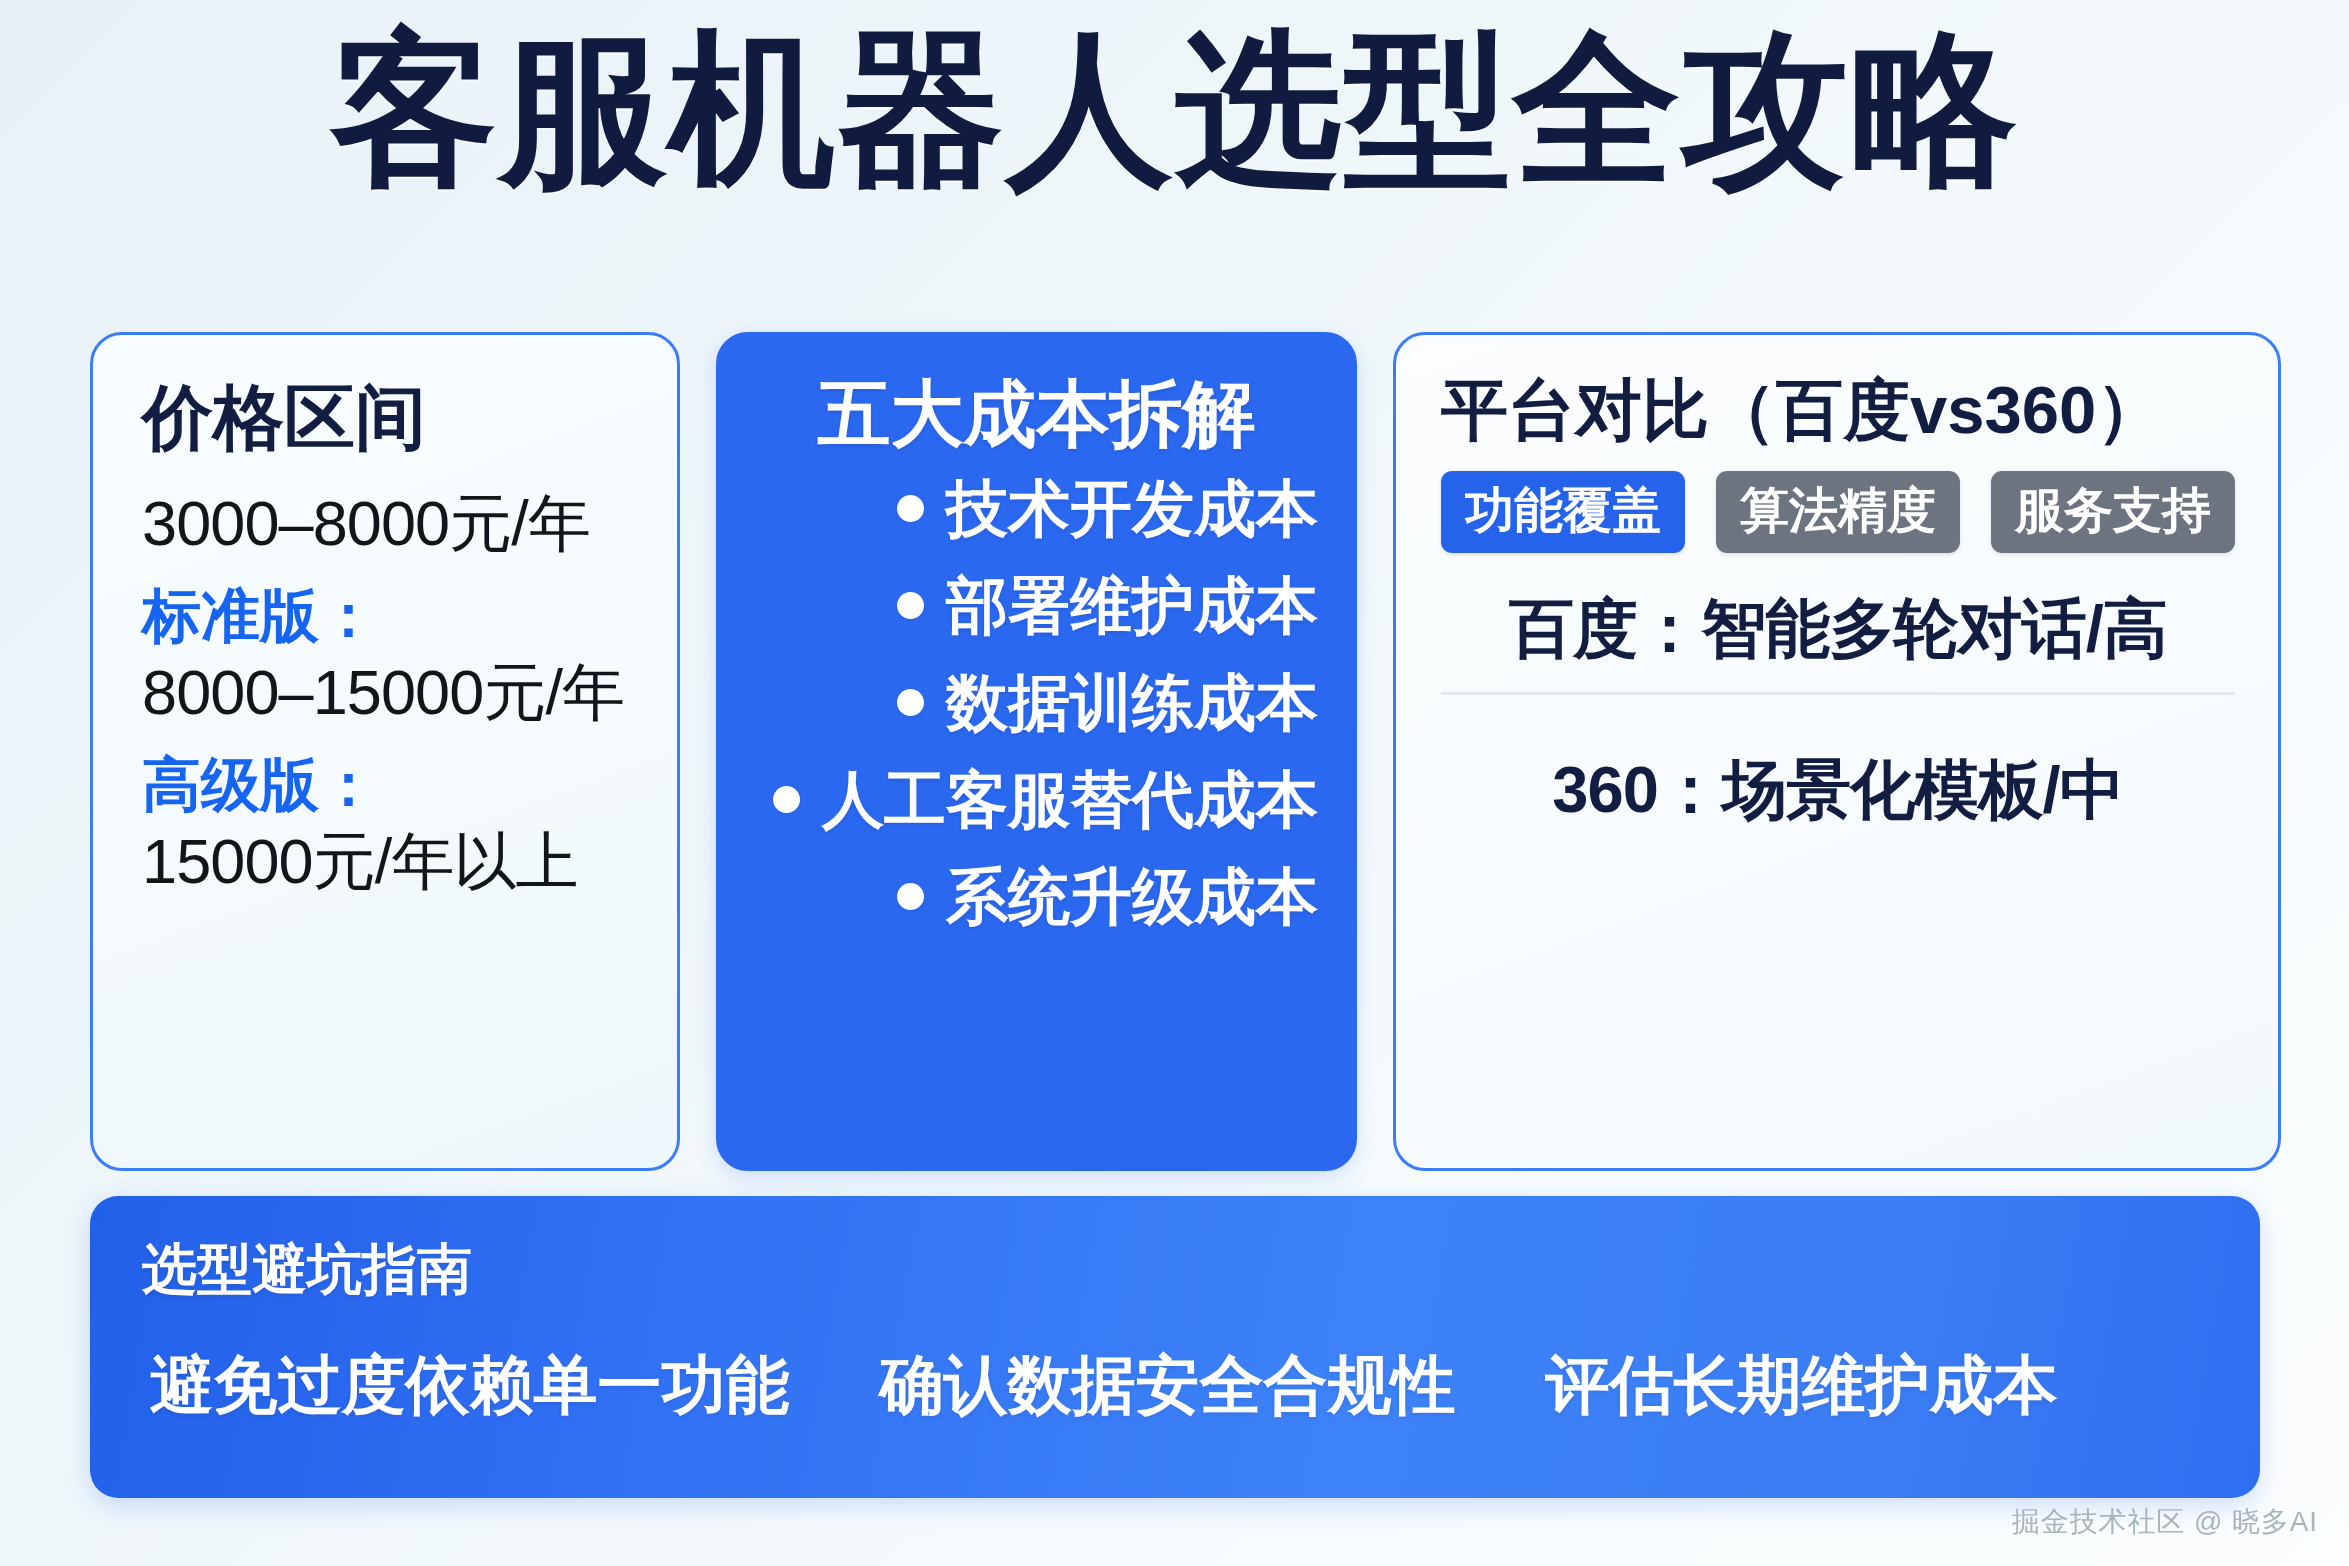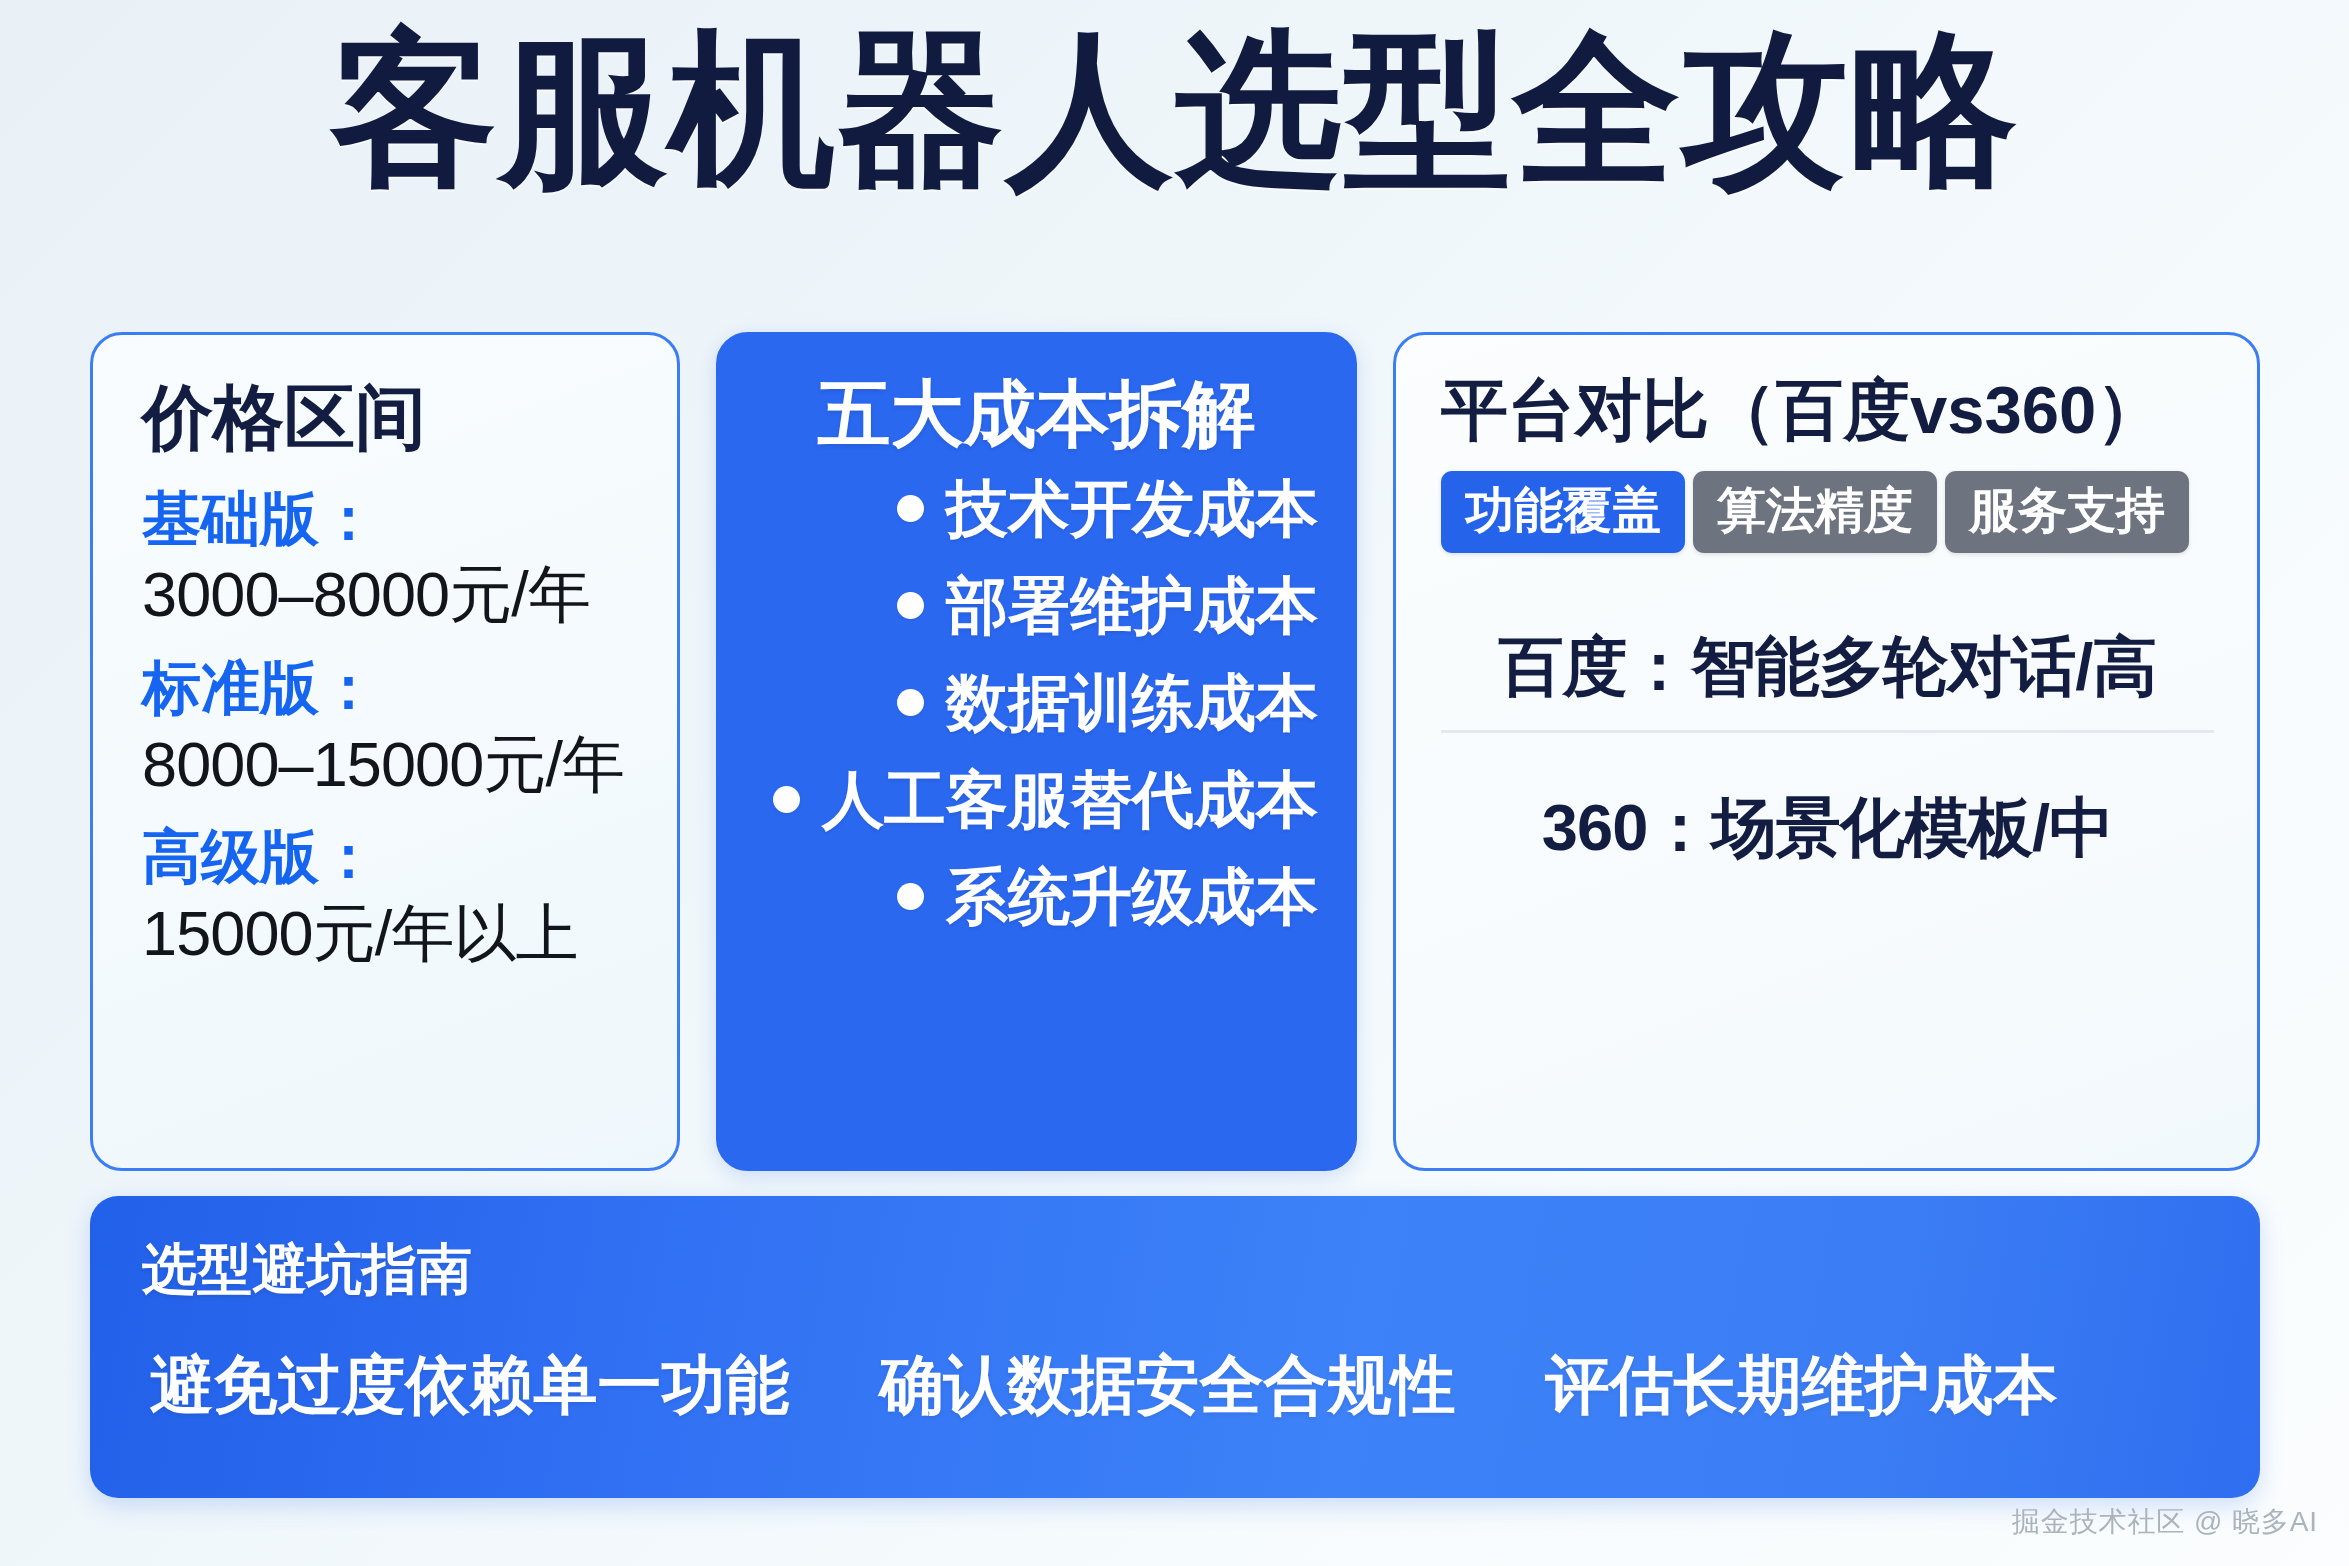"基础版：" span.tier-label { html: <span>基础版：</span> -> none }
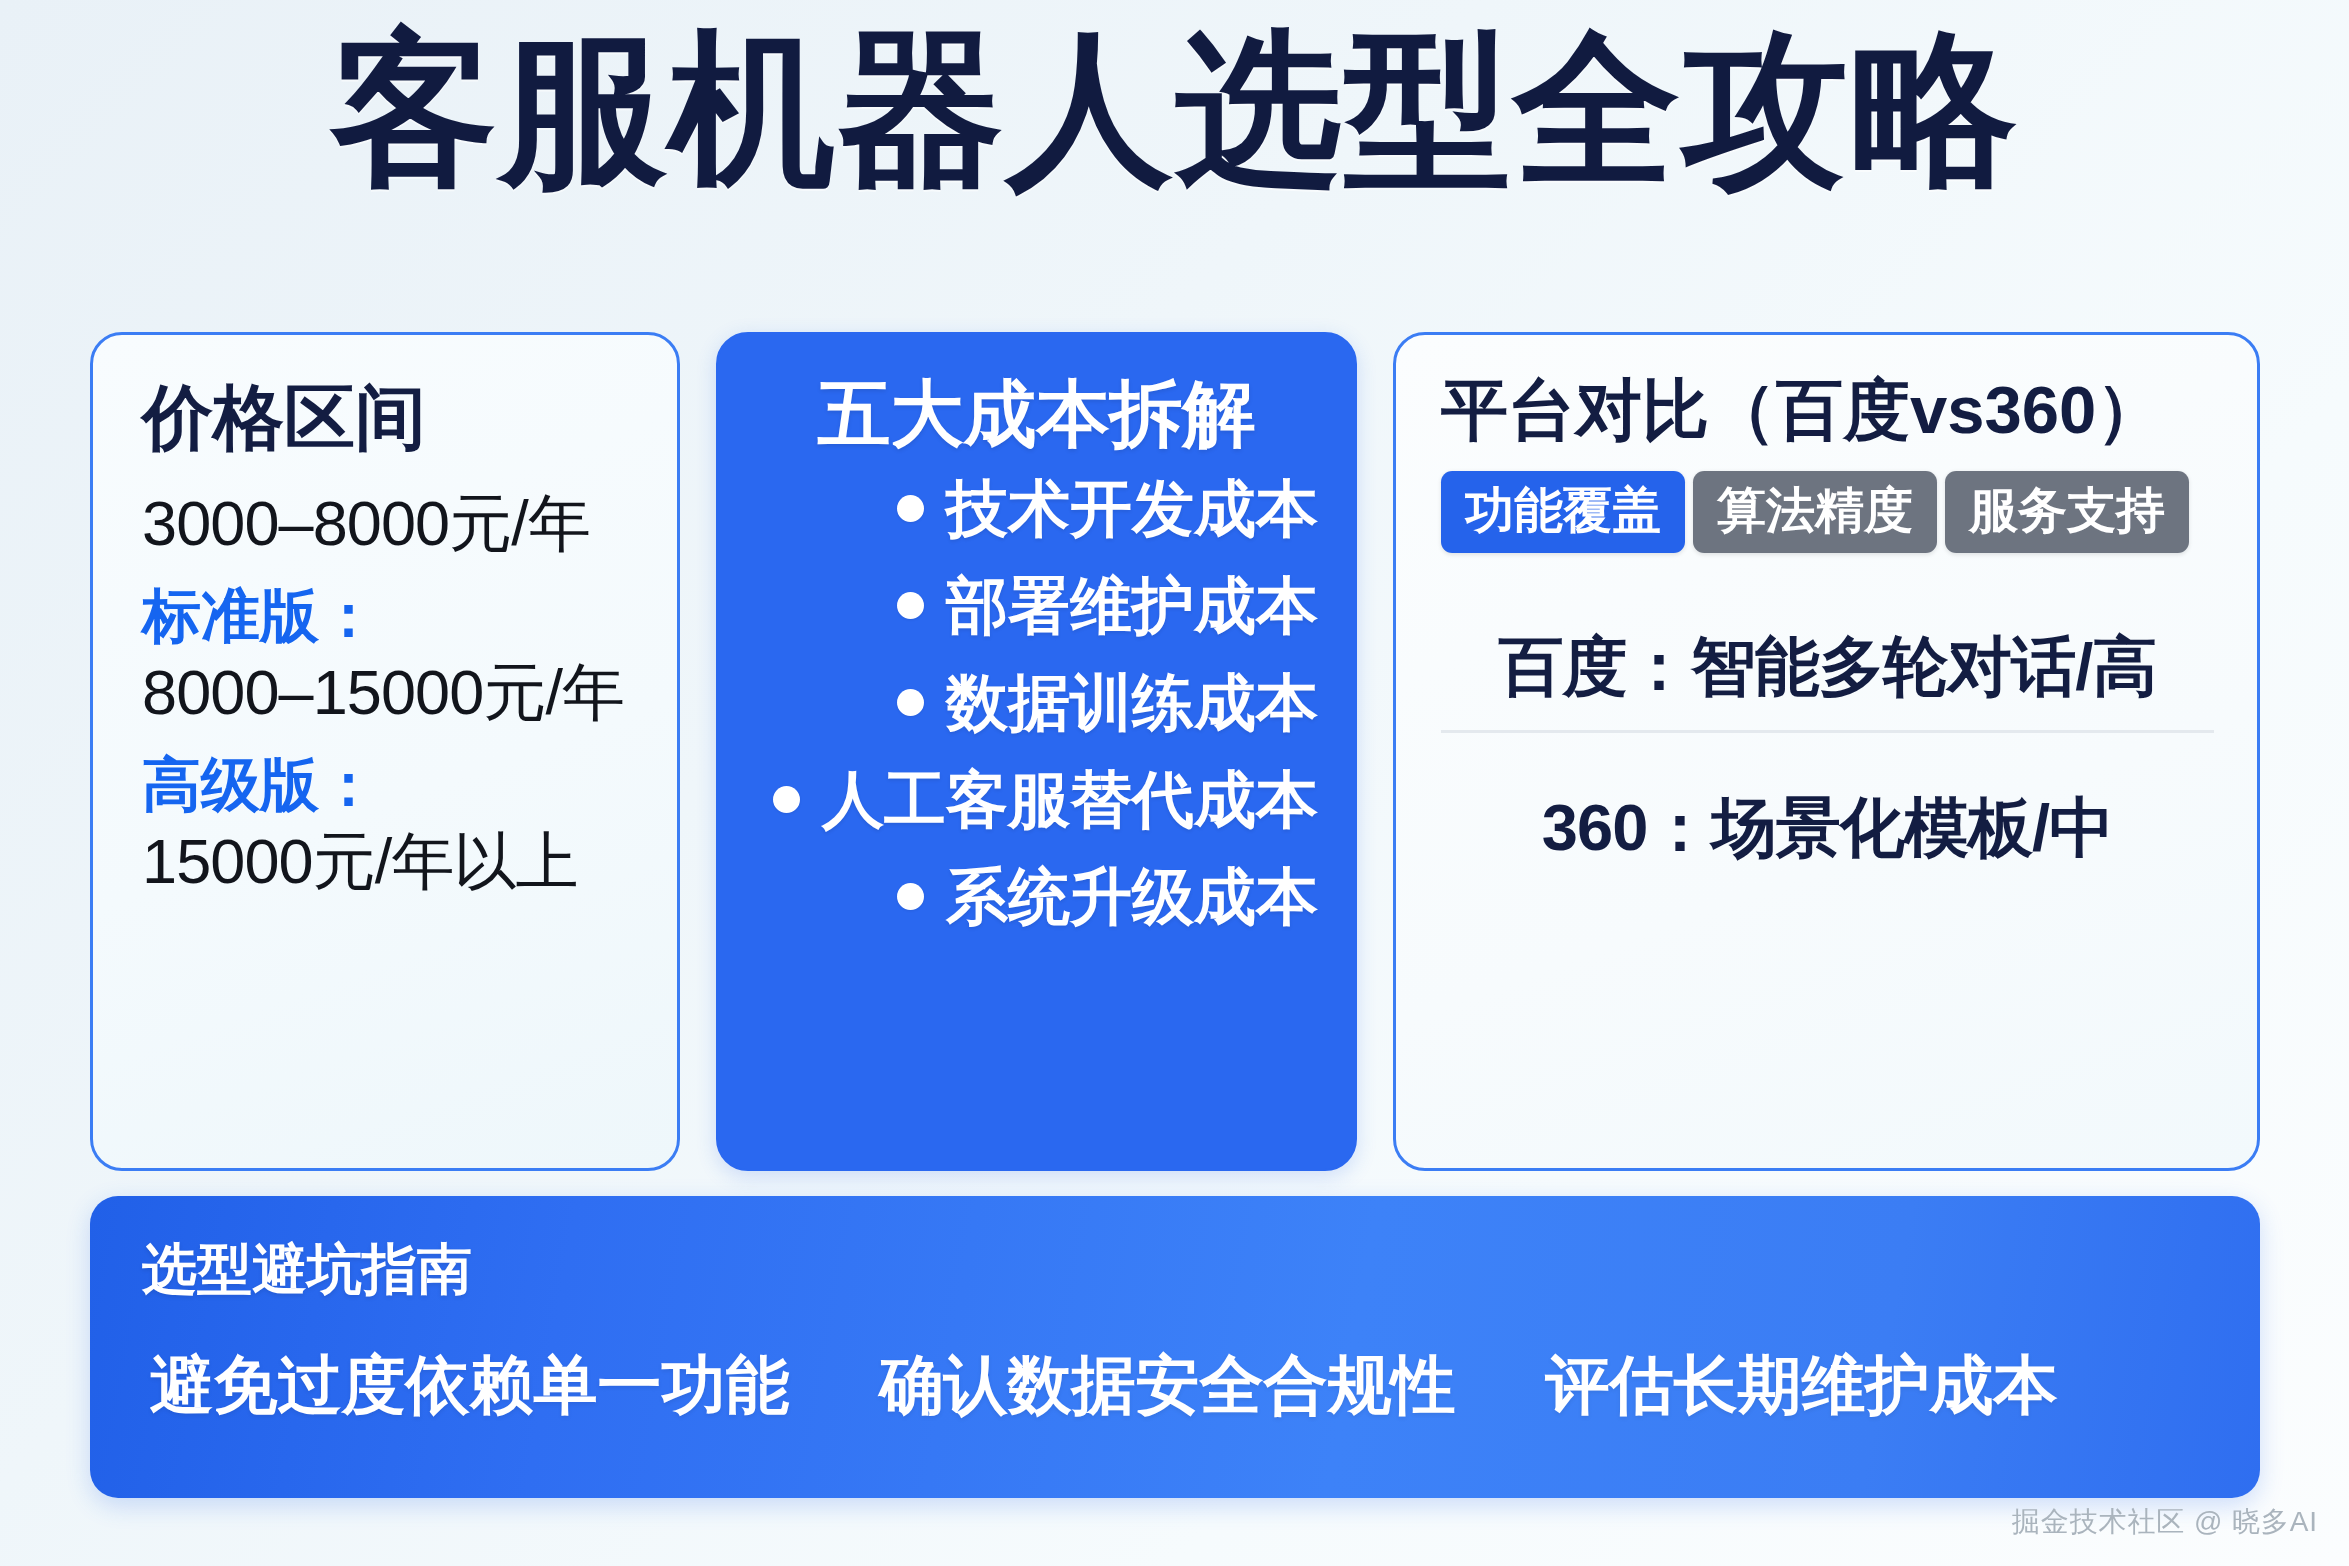"功能覆盖" .tab-row { gap: 8px -> 31px; margin-bottom: 66px -> 28px }
